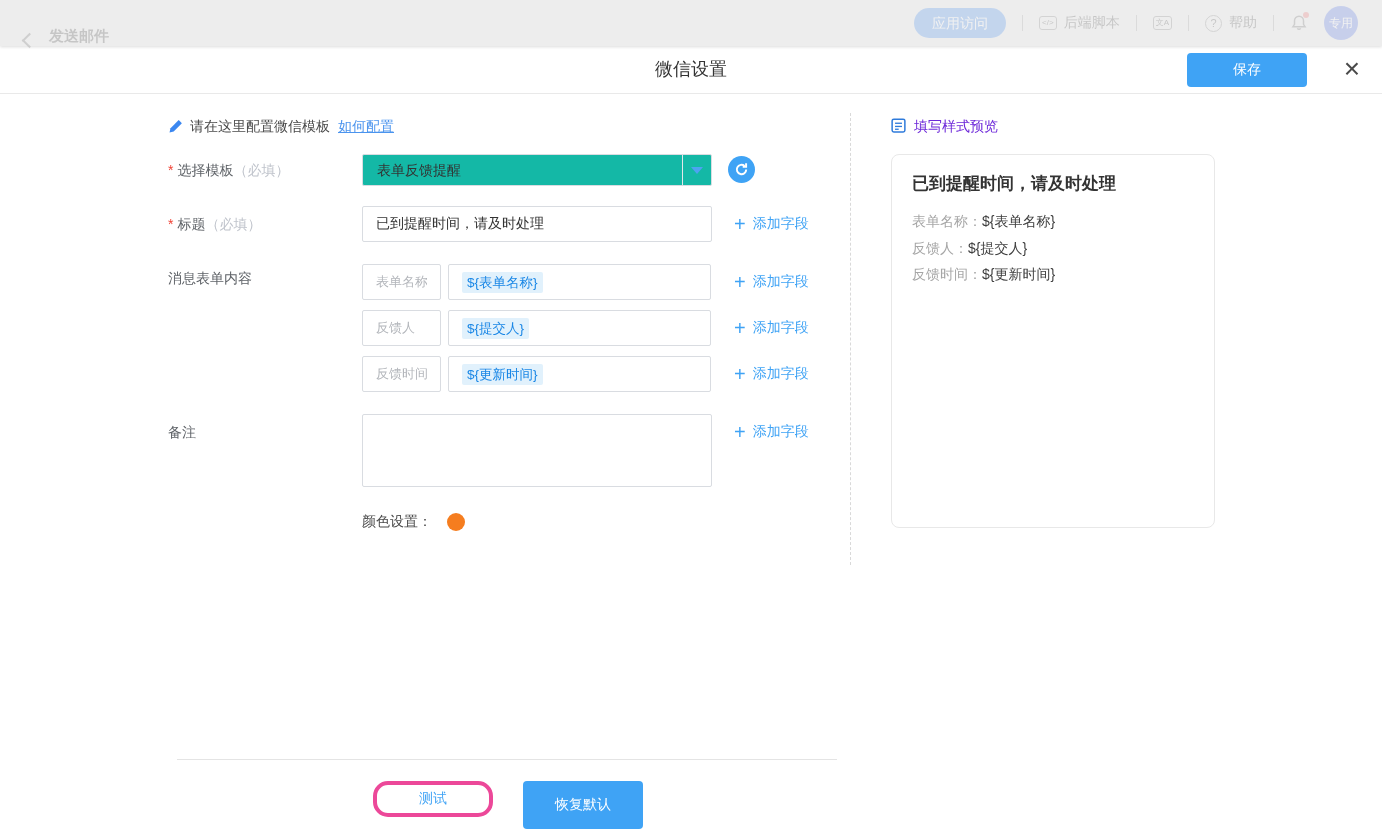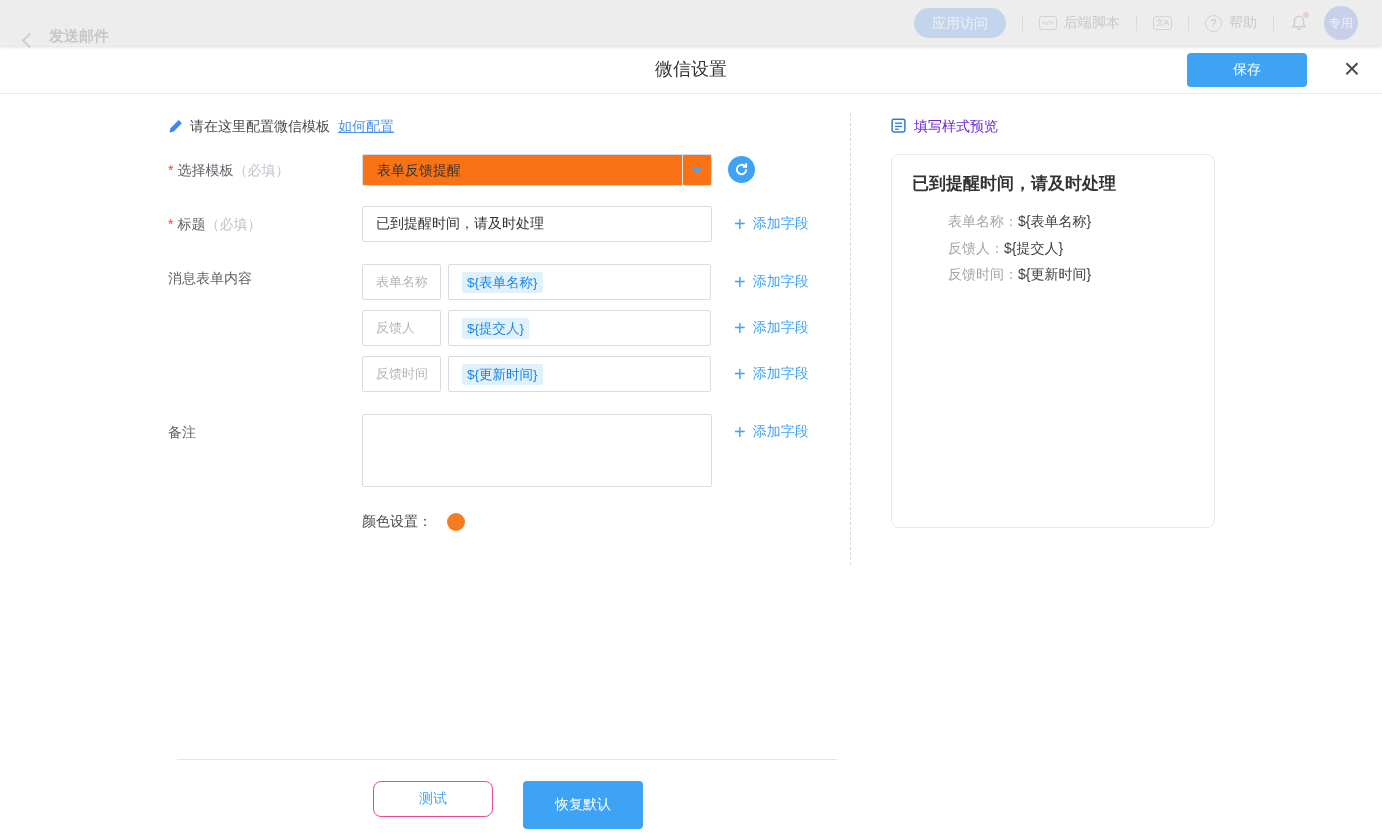"表单反馈提醒" .tpl-select { background: #f97316 -> #14b8a6 }
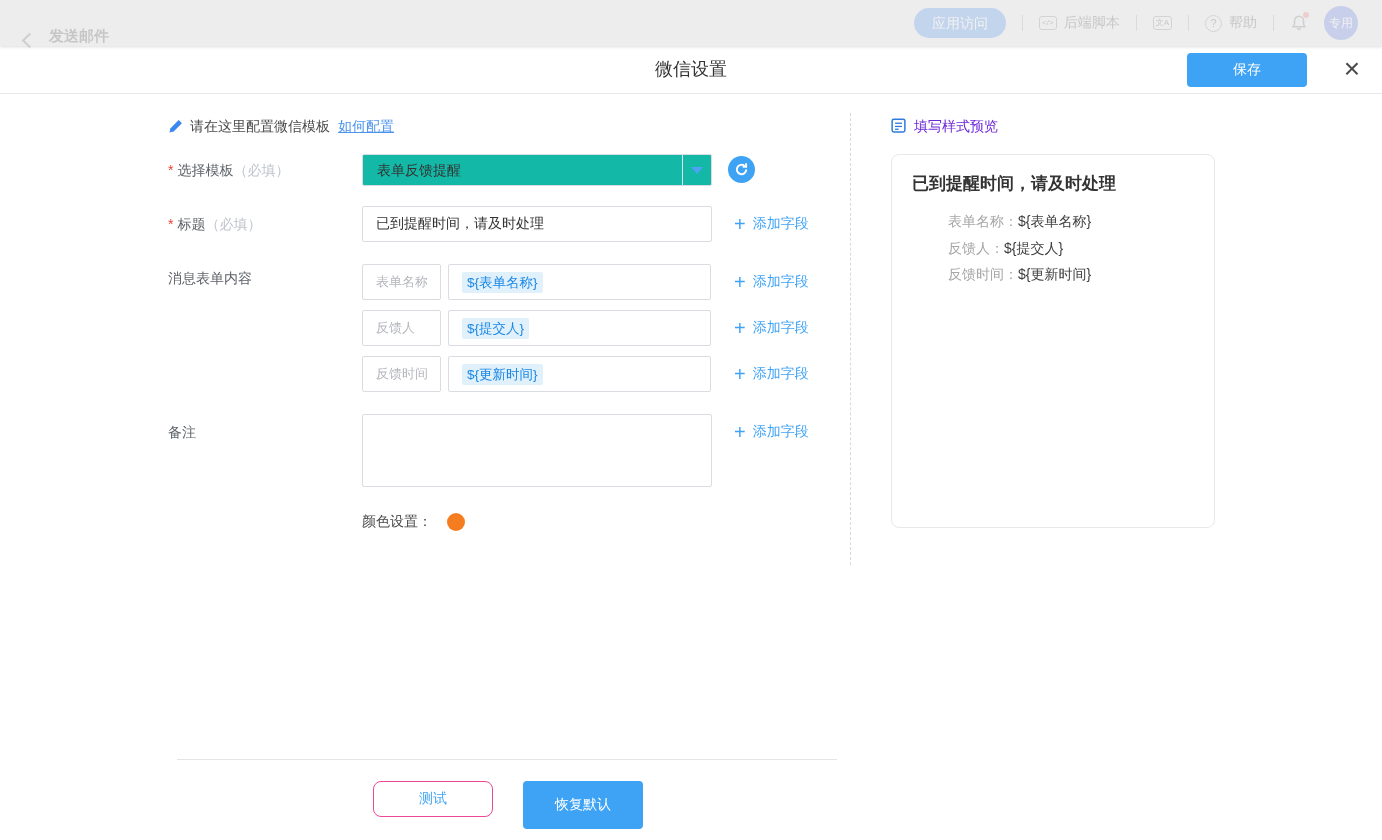"表单名称：" .pv-row .pv-lbl { margin-left: 36px -> none }
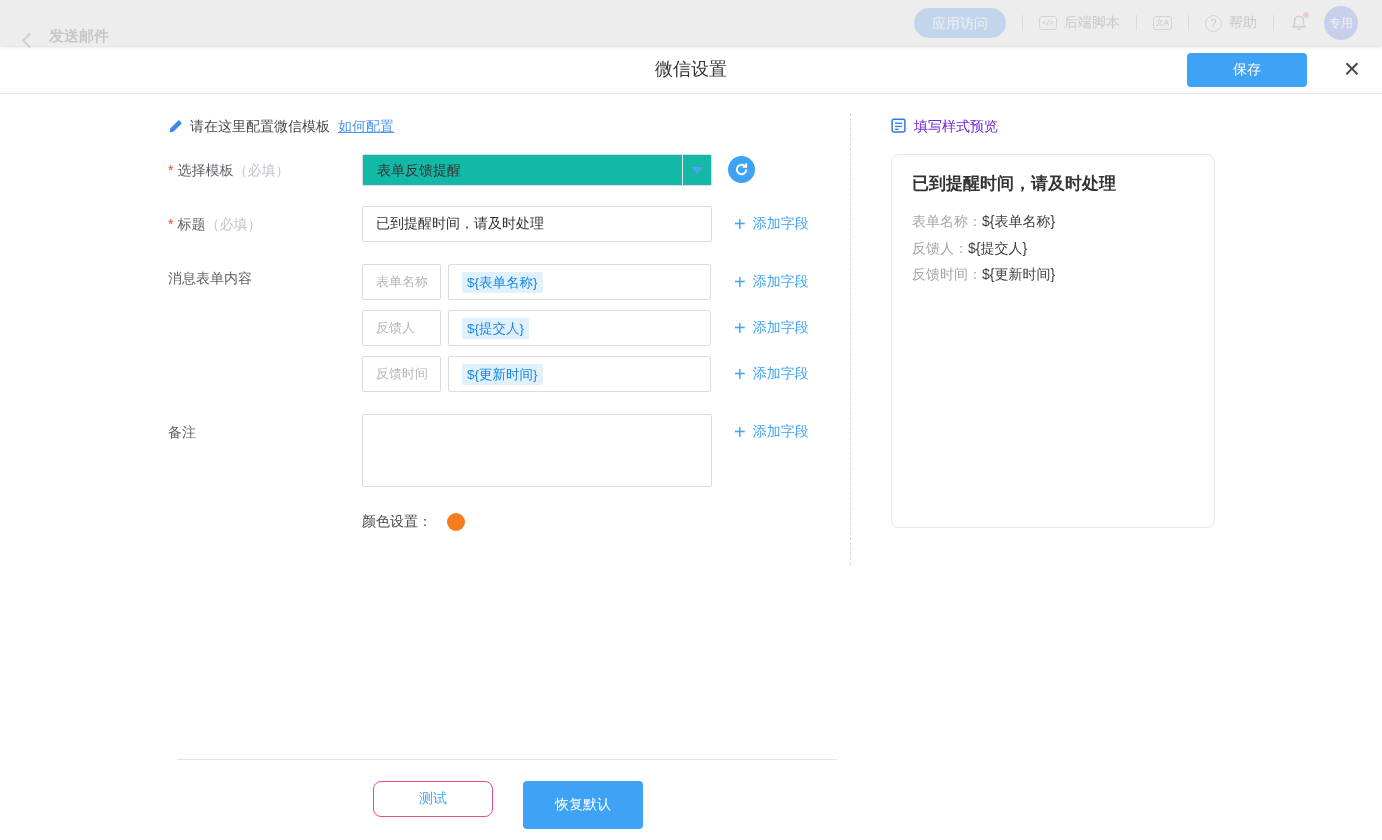"测试" .test-btn { border: 1px solid #ec4899 -> 4px solid #ec4899; border-radius: 8px -> 15px }
